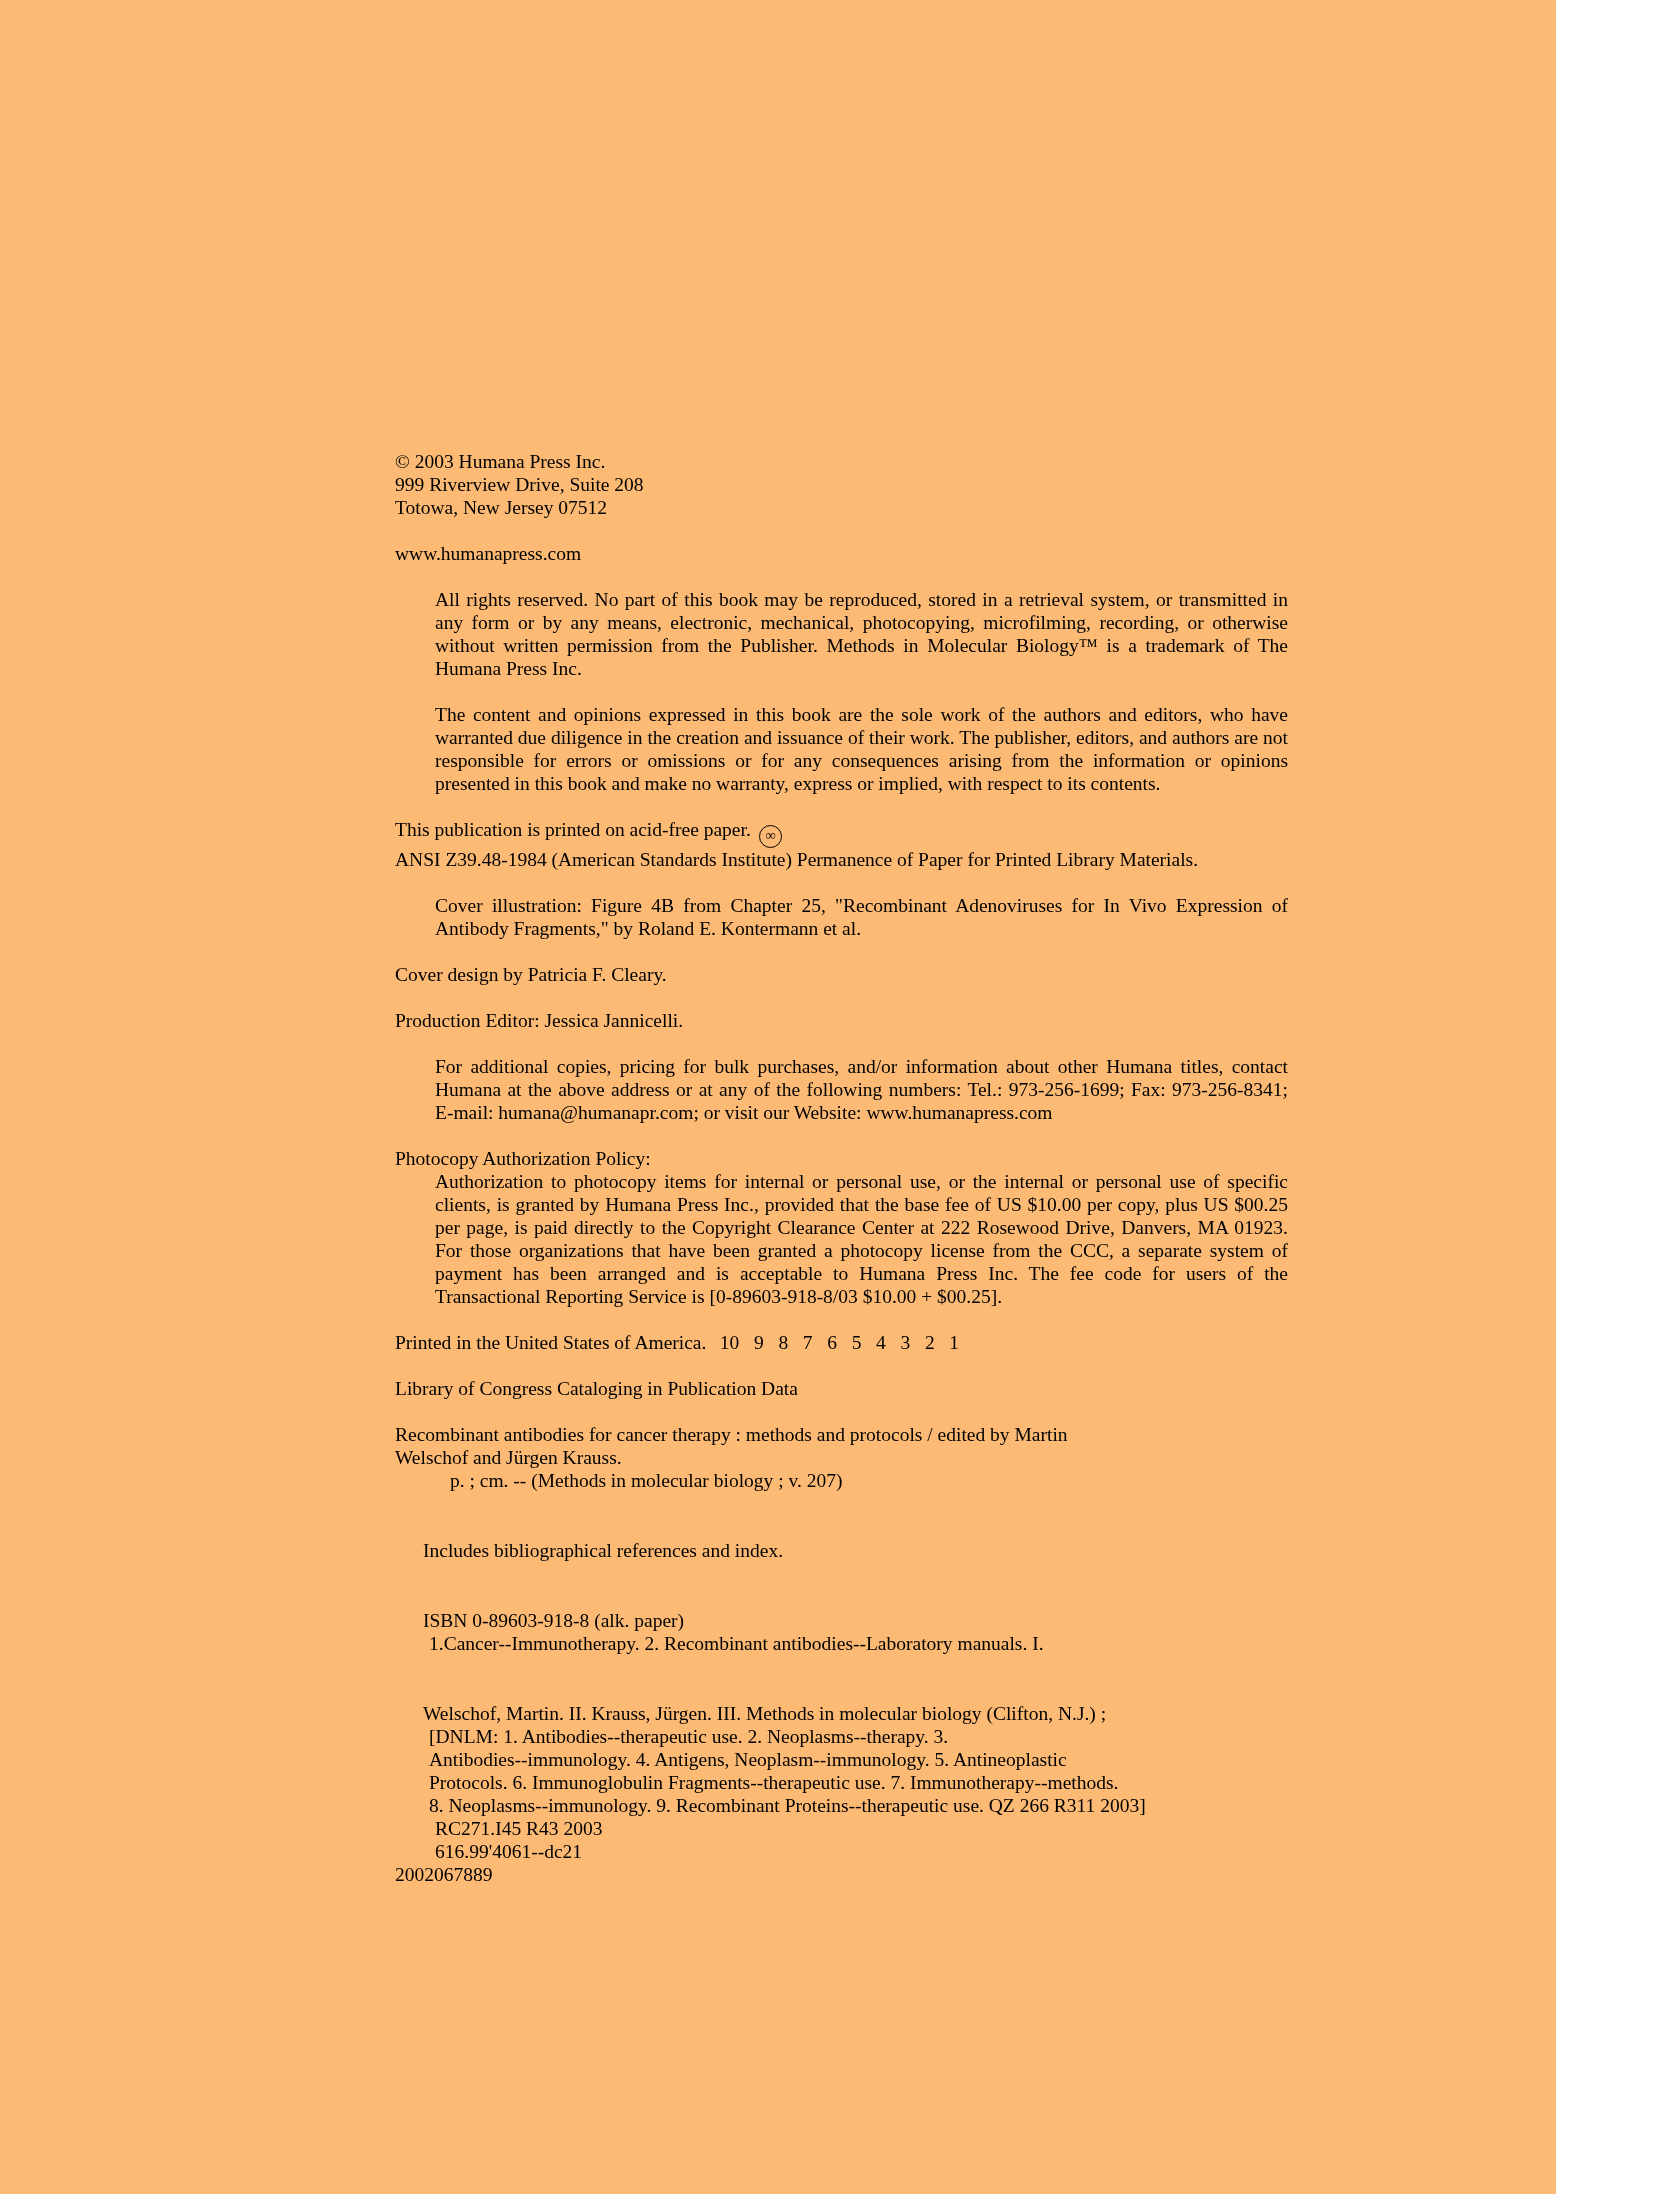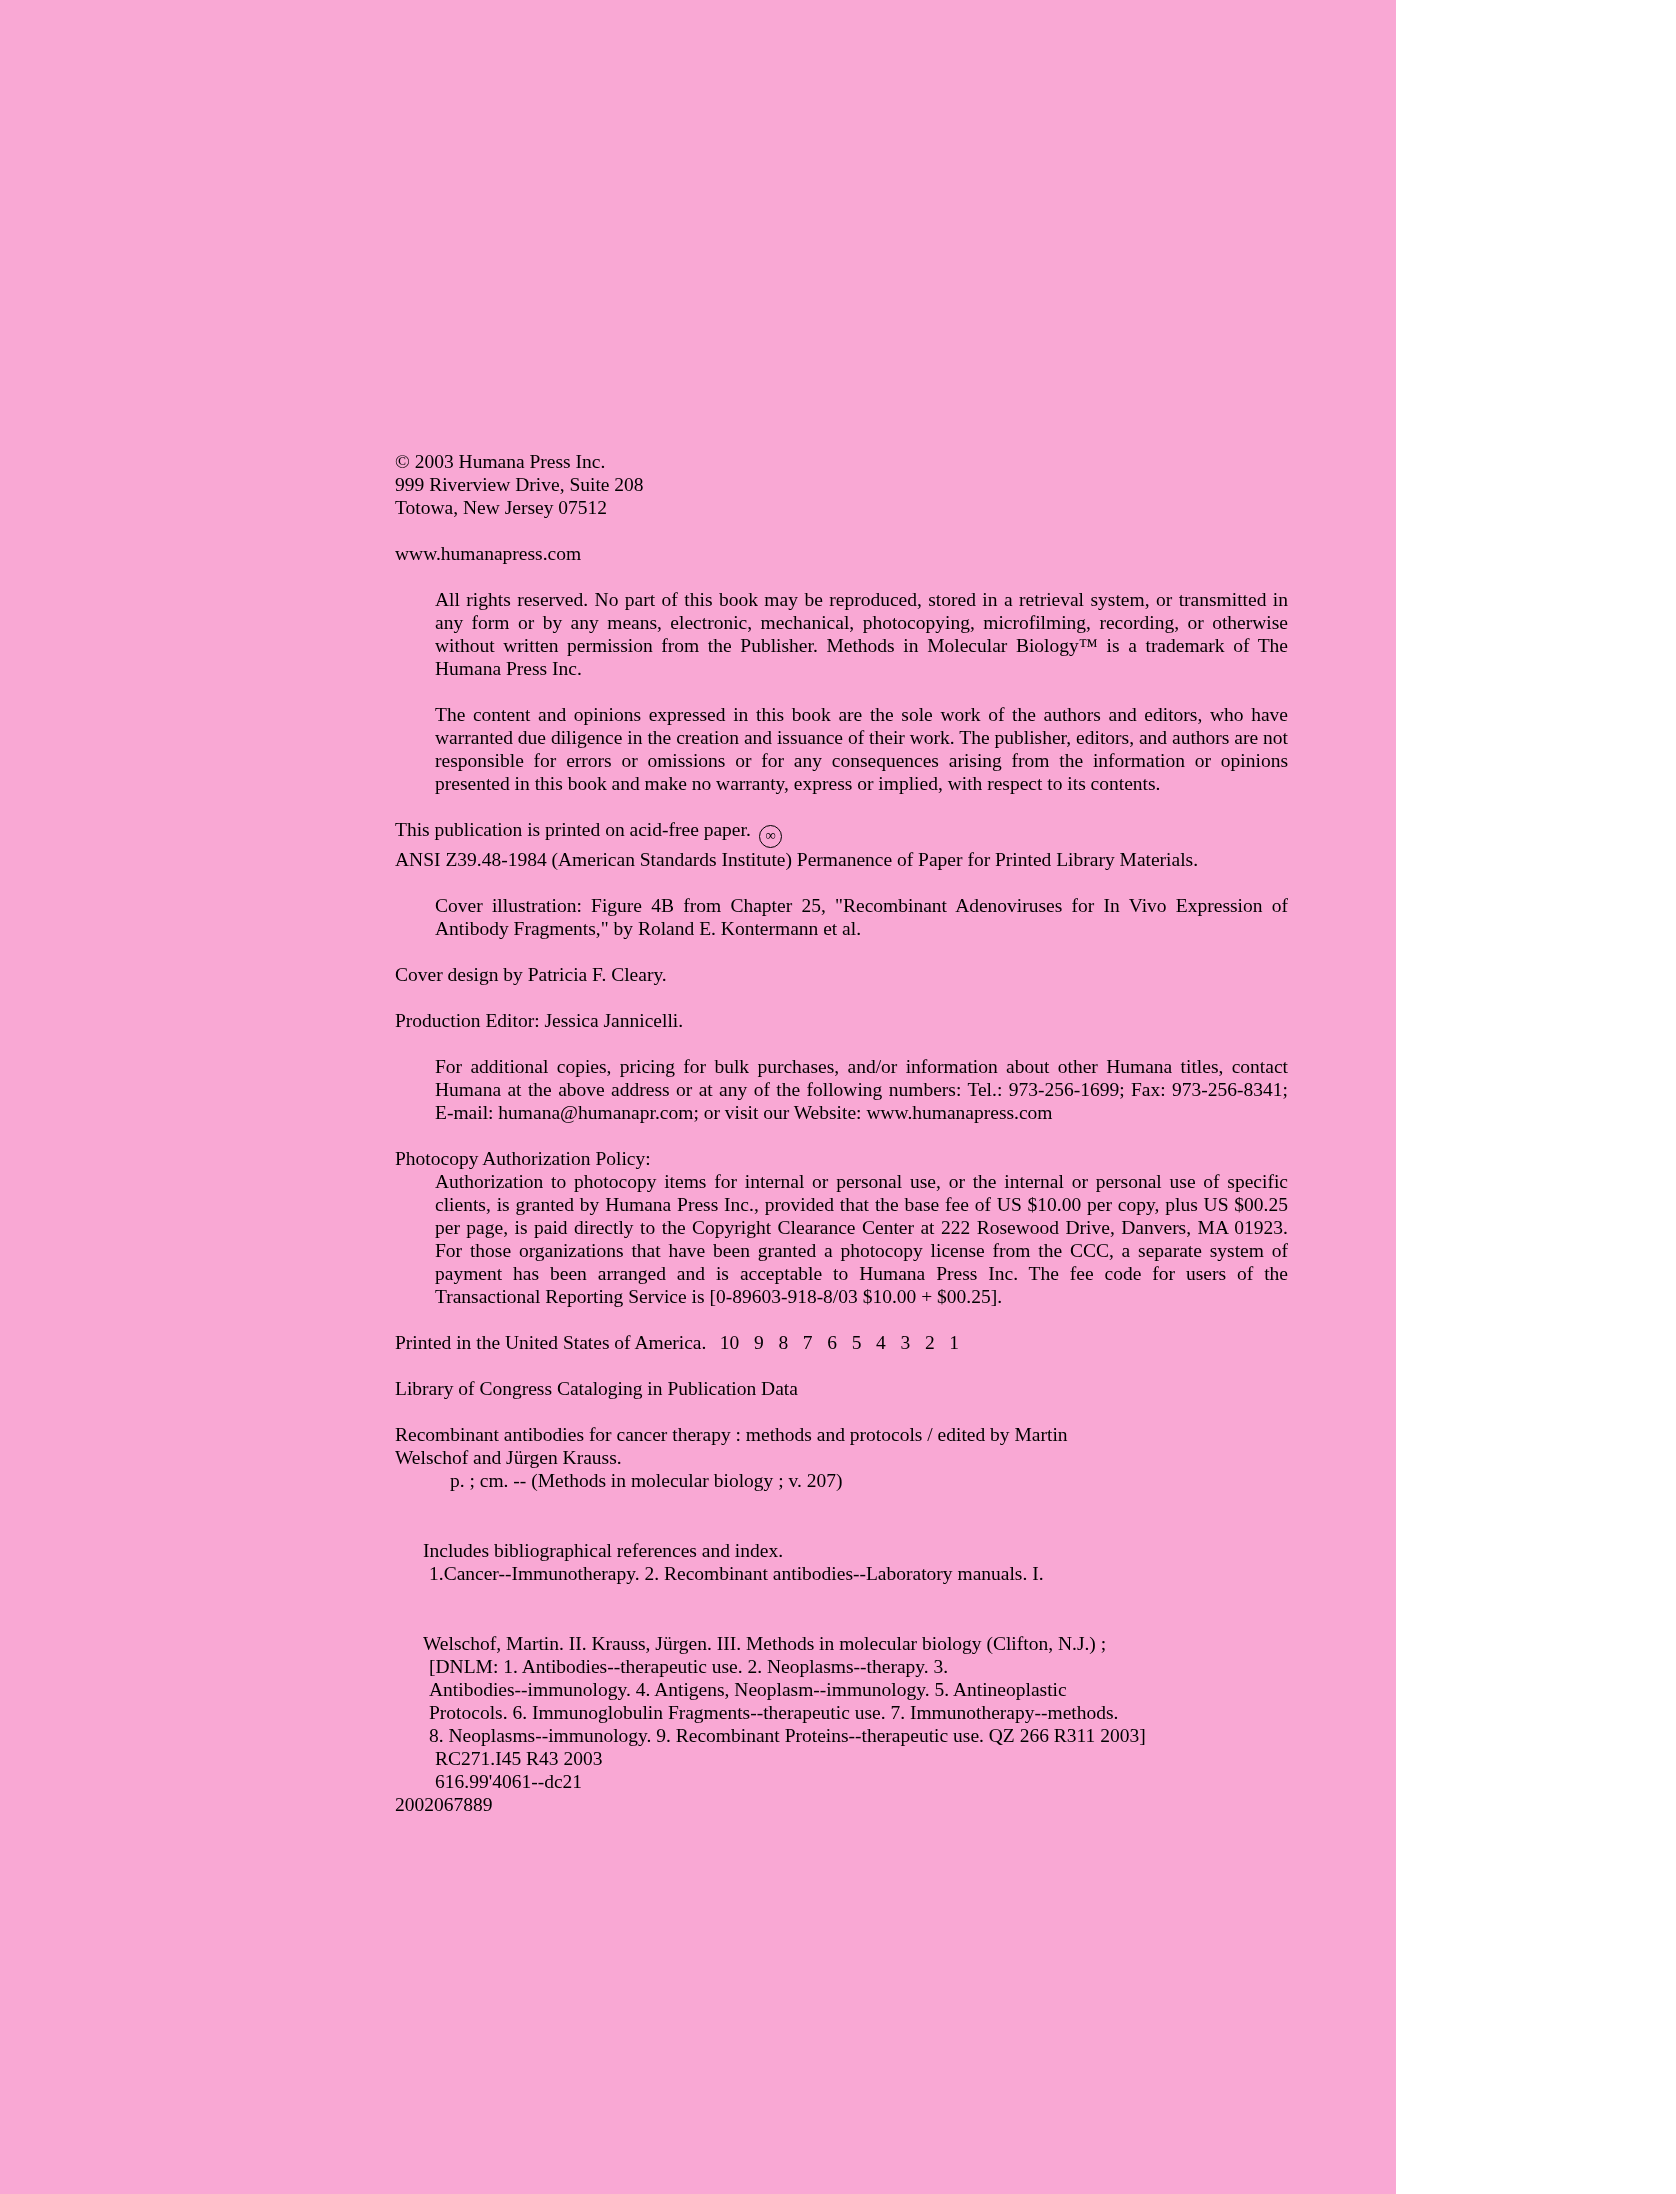"© 2003 Humana Press Inc." .page { background: #f9a8d4 -> #fdba74; width: 1396px -> 1556px }
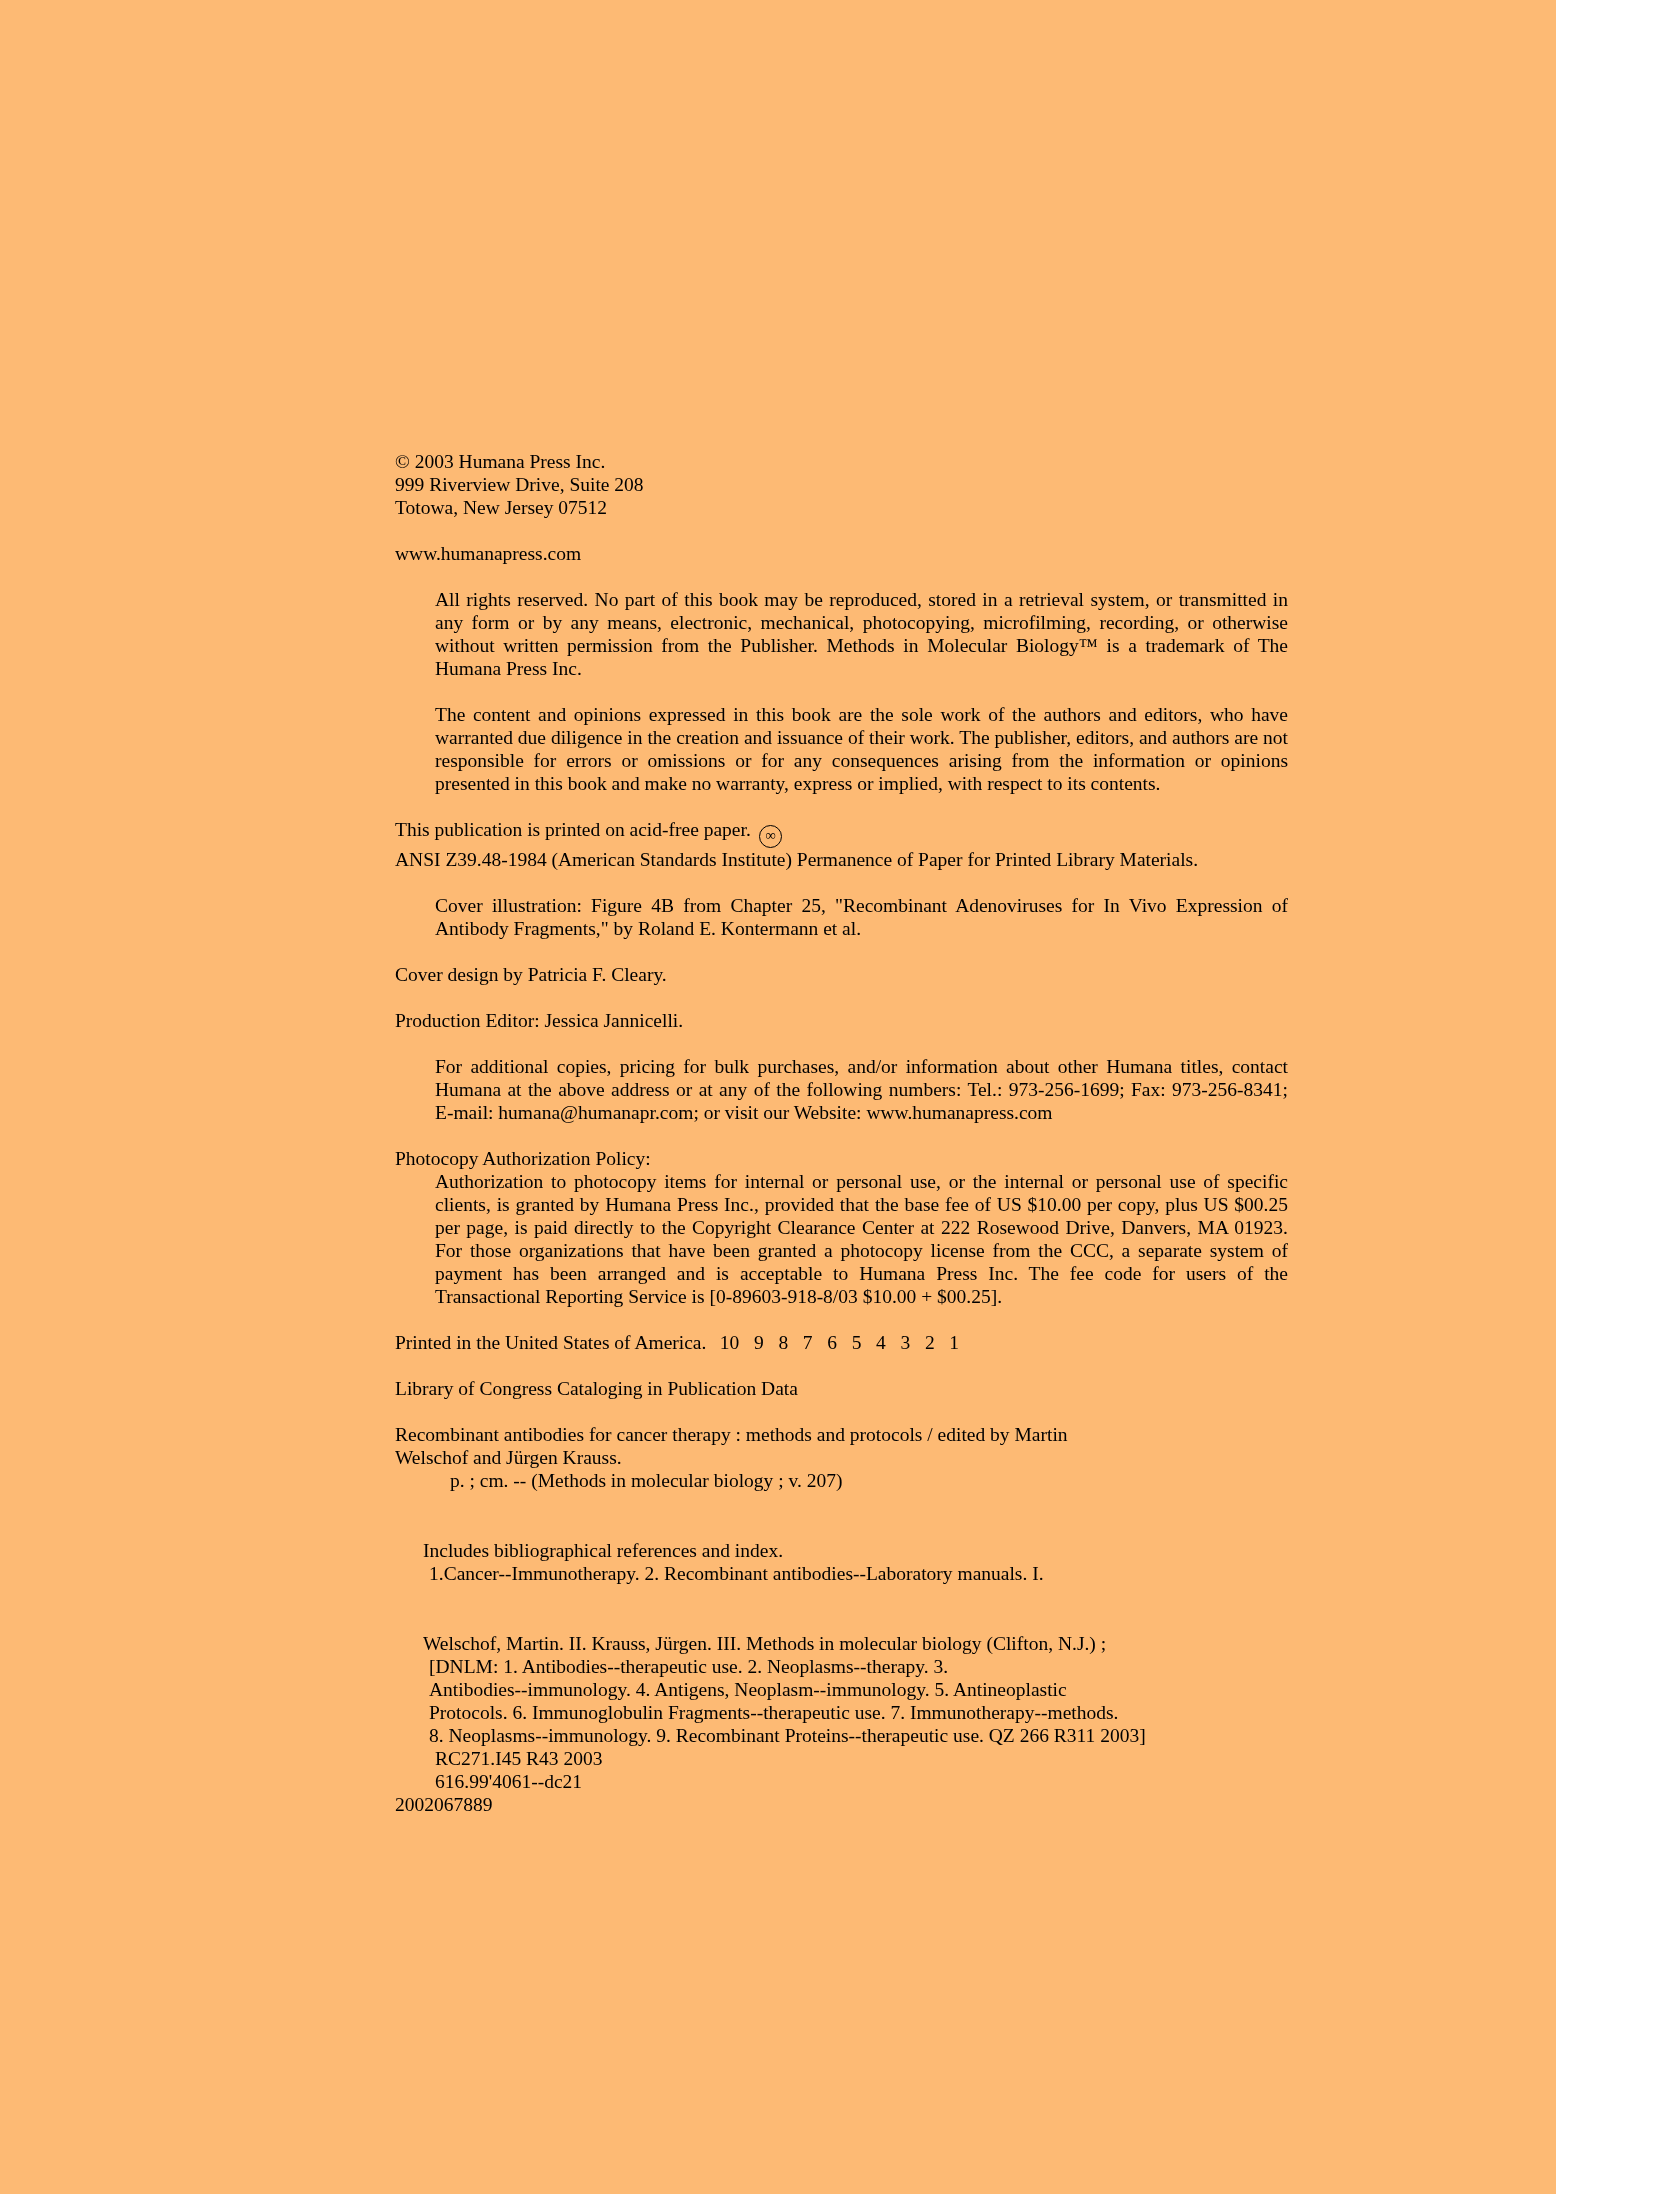"ISBN 0-89603-918-8 (alk. paper)" div.line { html: none -> <div>ISBN 0-89603-918-8 (alk. paper)</div> }
